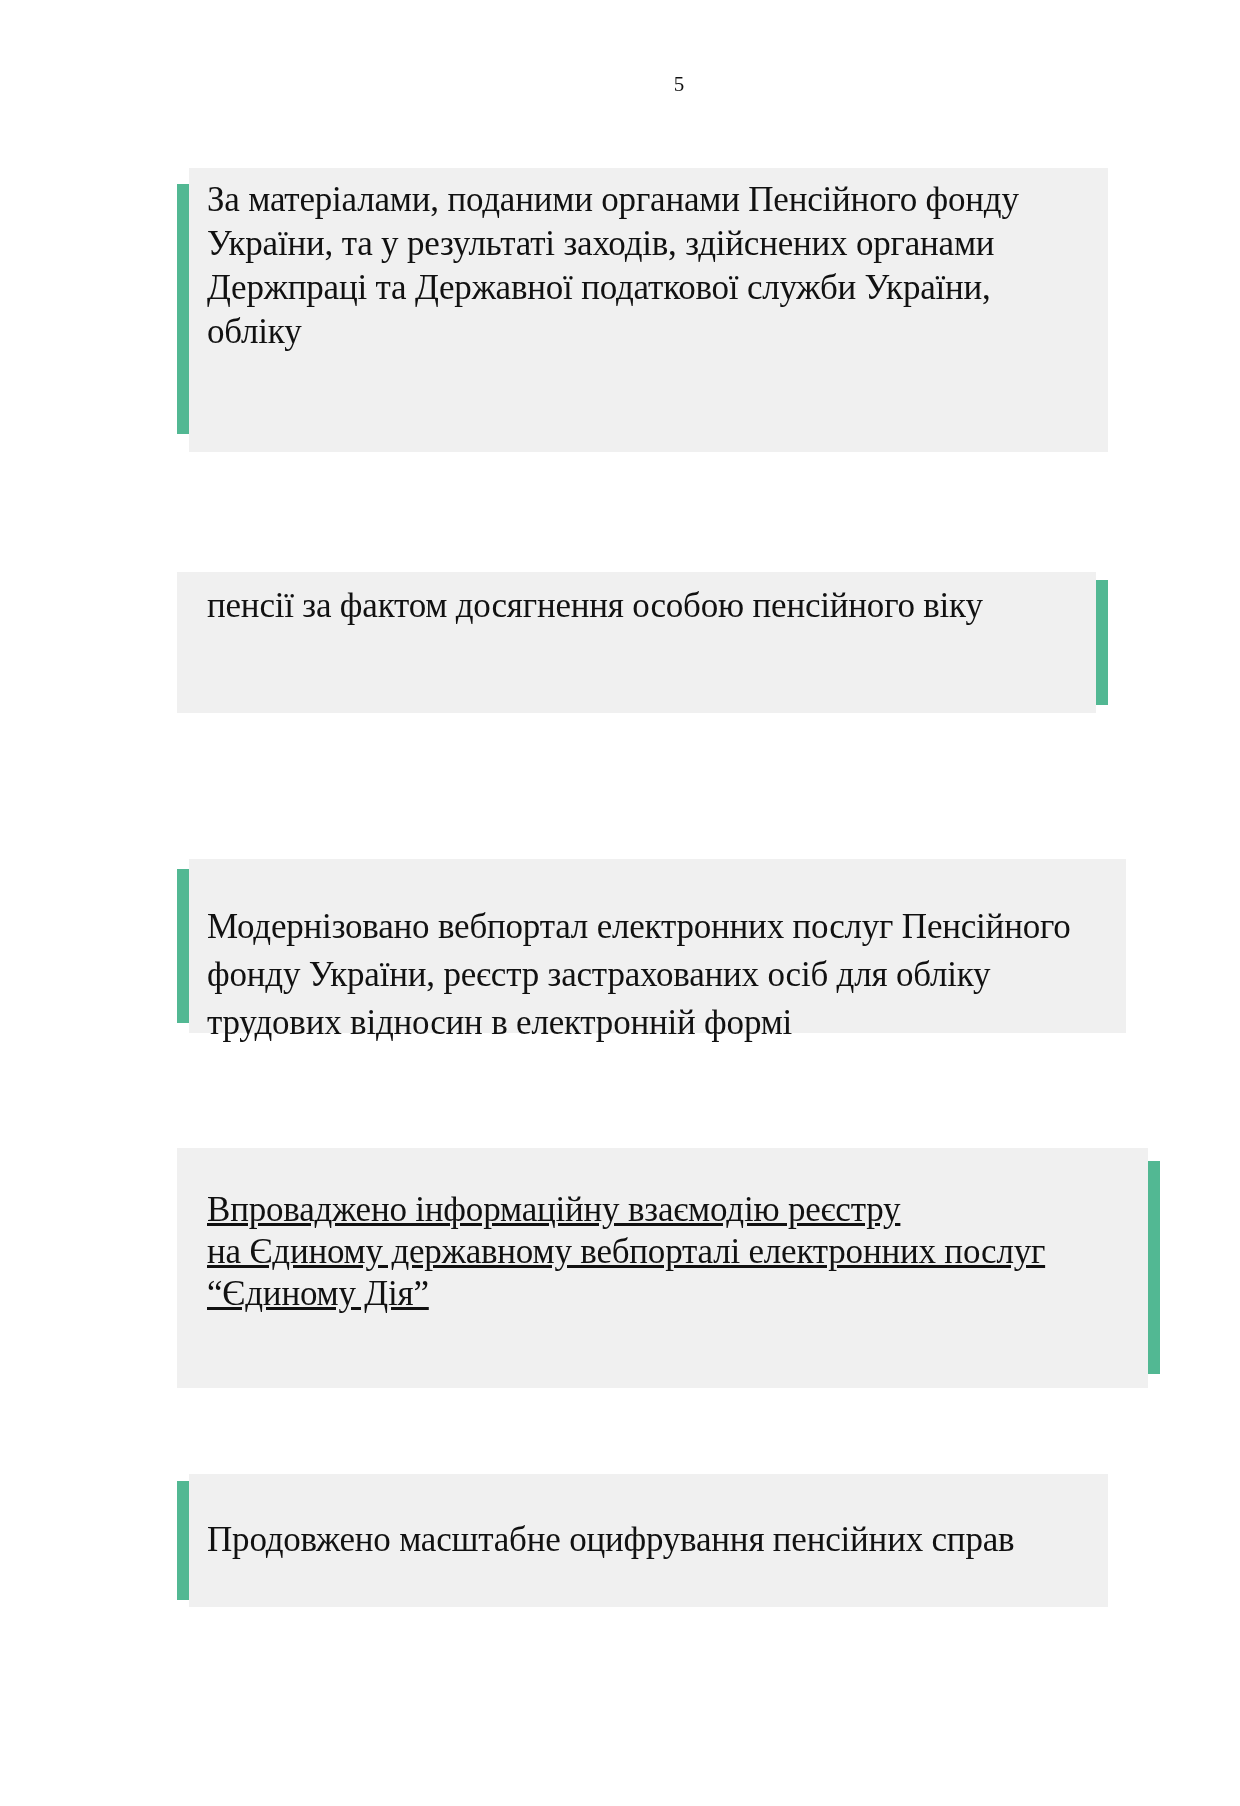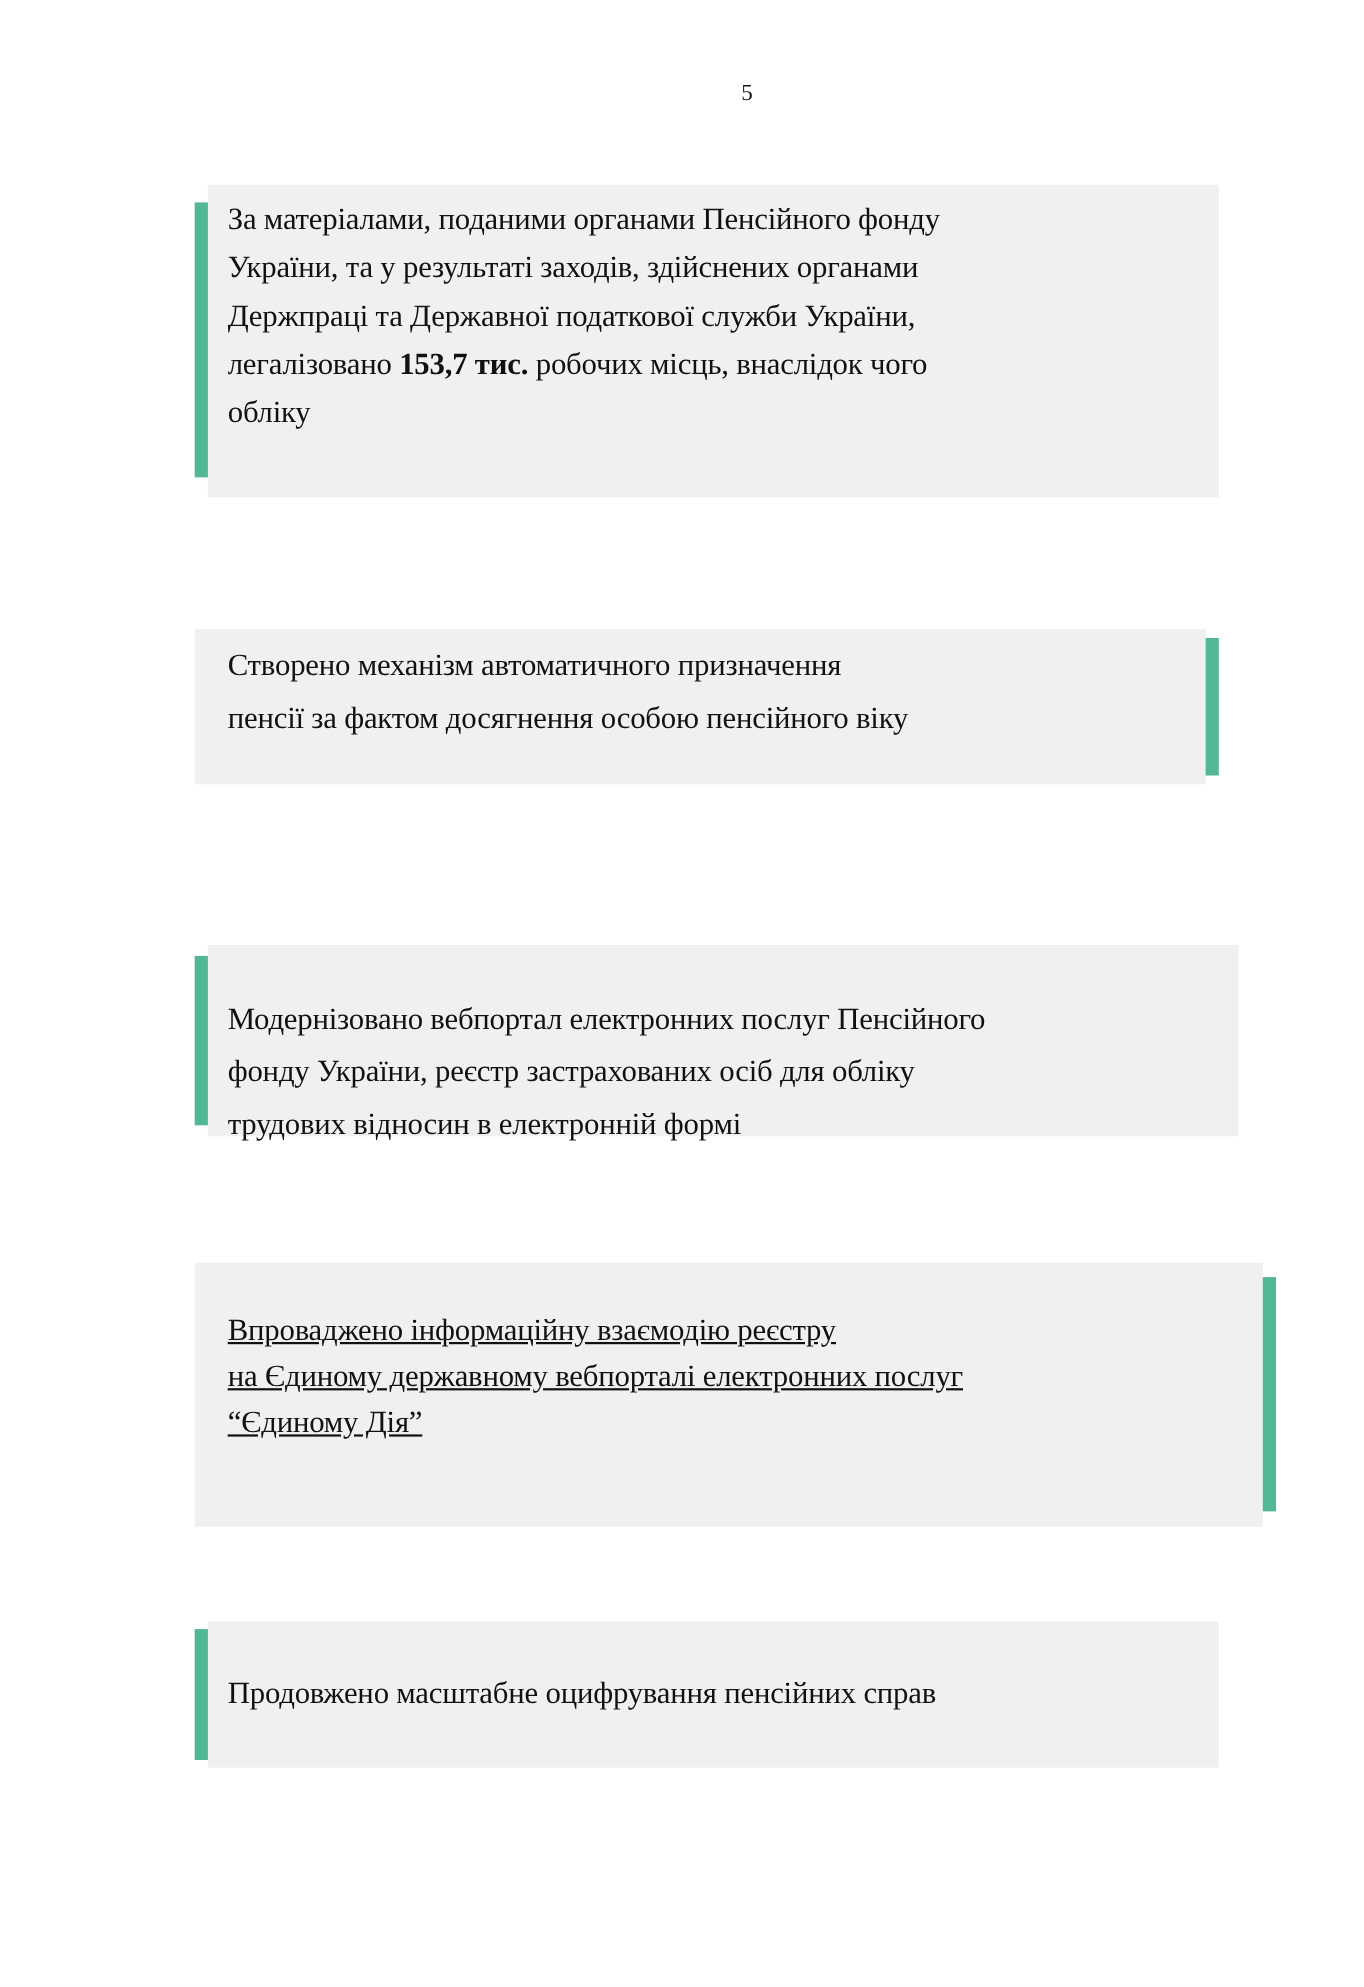"За матеріалами, поданими органами" .txt { font-size: 28px -> 35px }
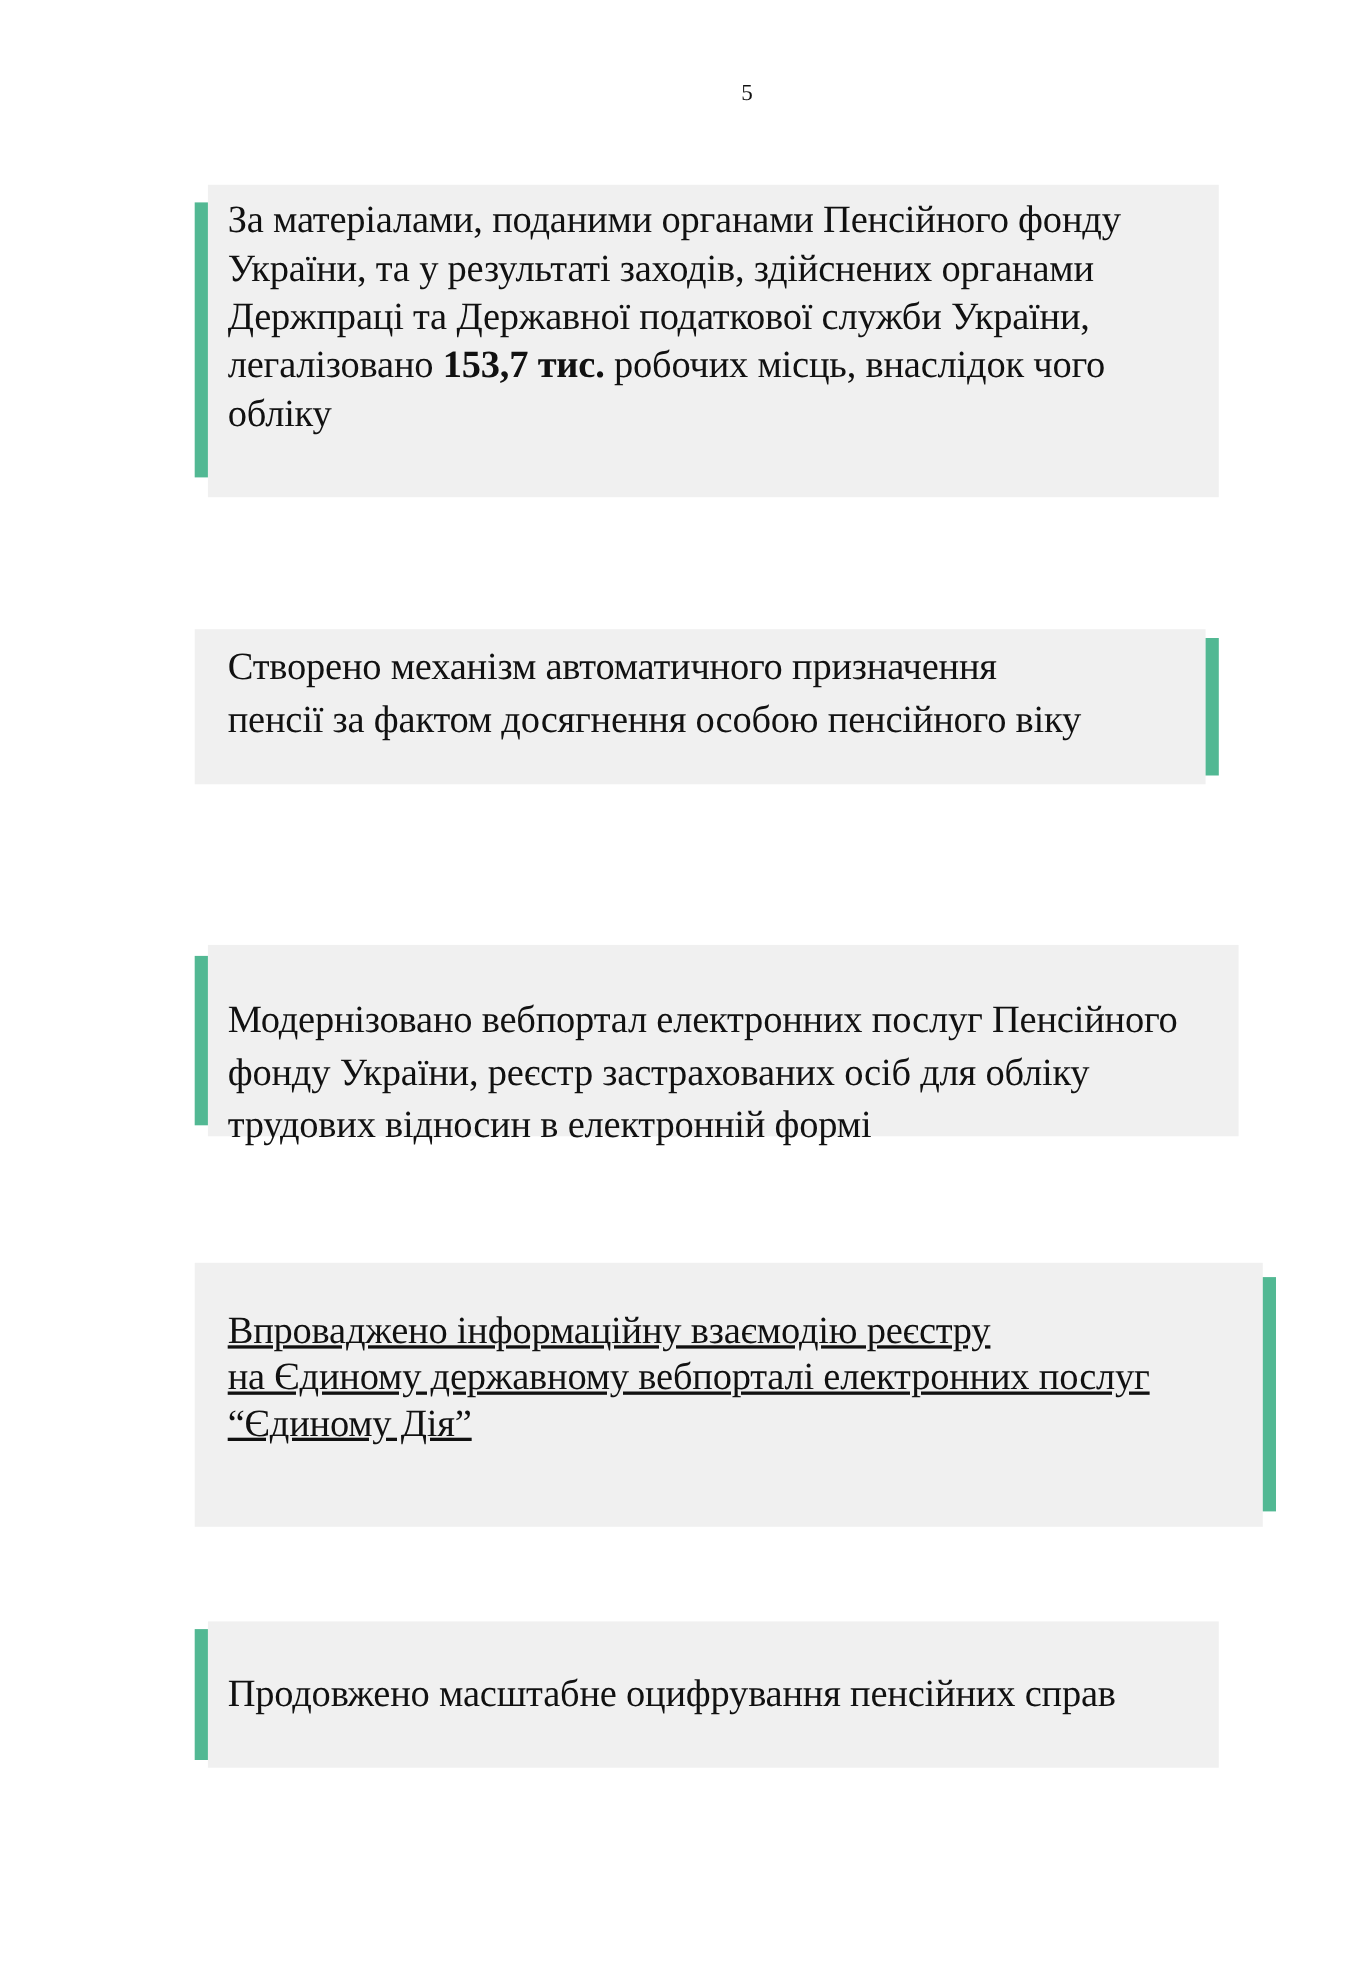"легалізовано 153,7 тис. робочих місць," span.line { html: <span><span>легалізовано </span><b>153,7 тис.</b><span> робочих місць, внаслідок чого</span></span> -> none }
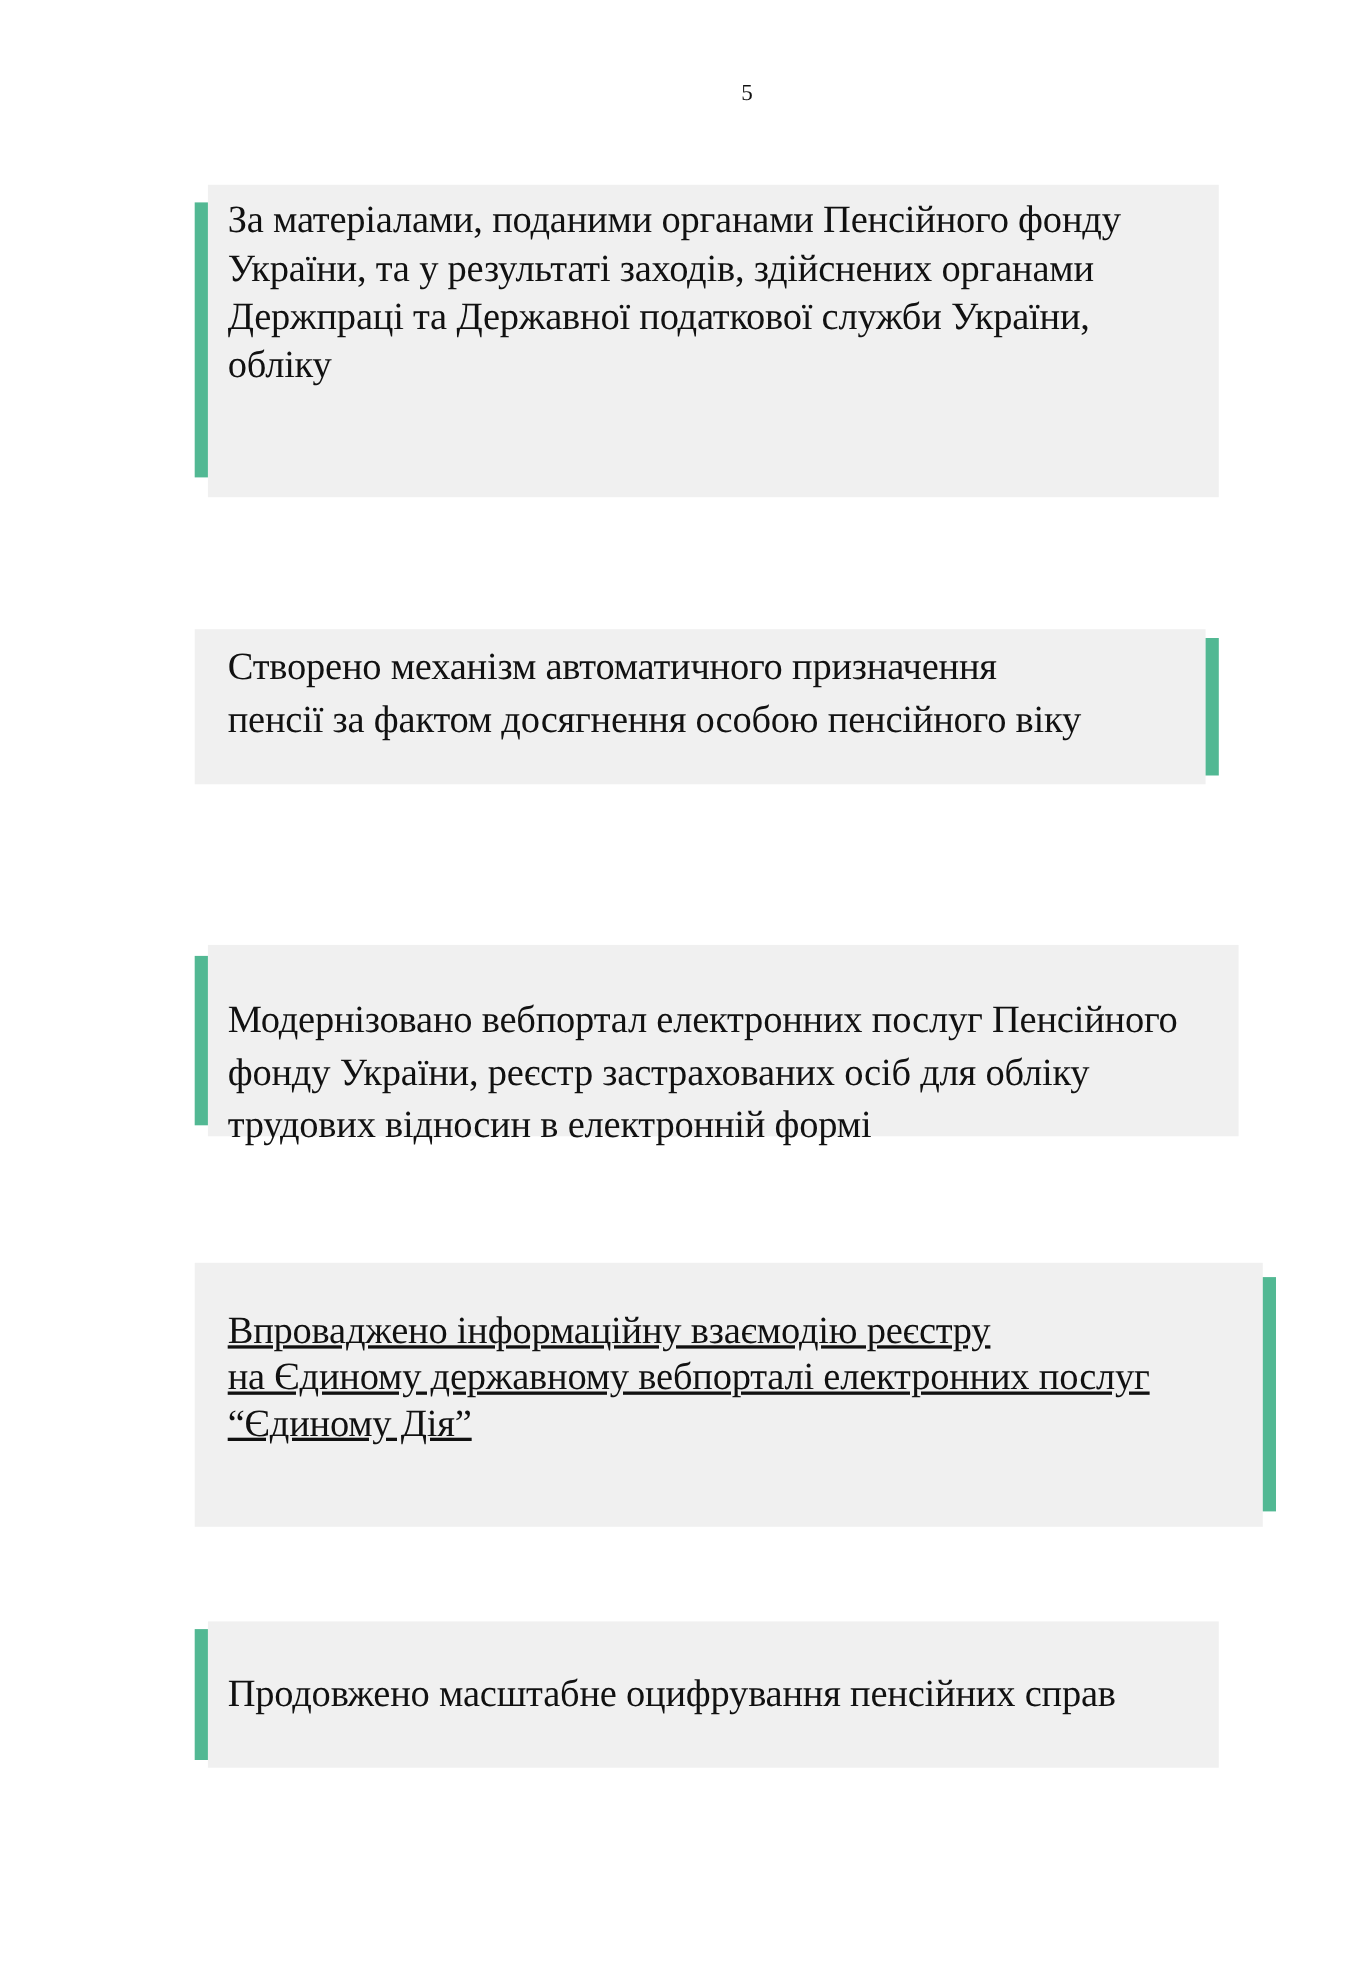"Створено механізм автоматичного" span.line { html: <span>Створено механізм автоматичного призначення</span> -> none }
